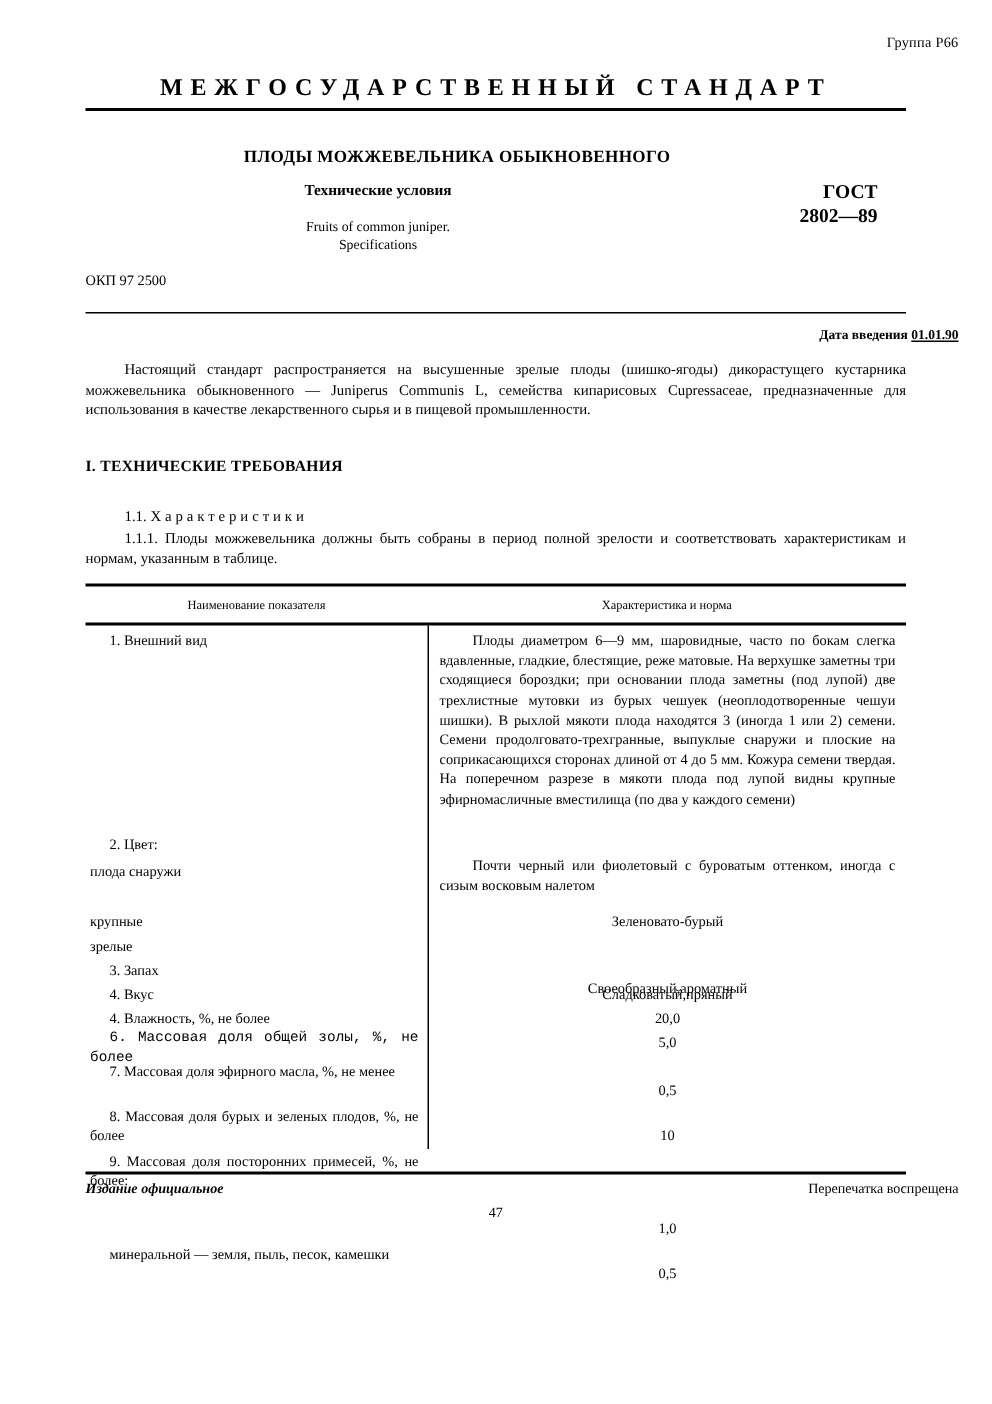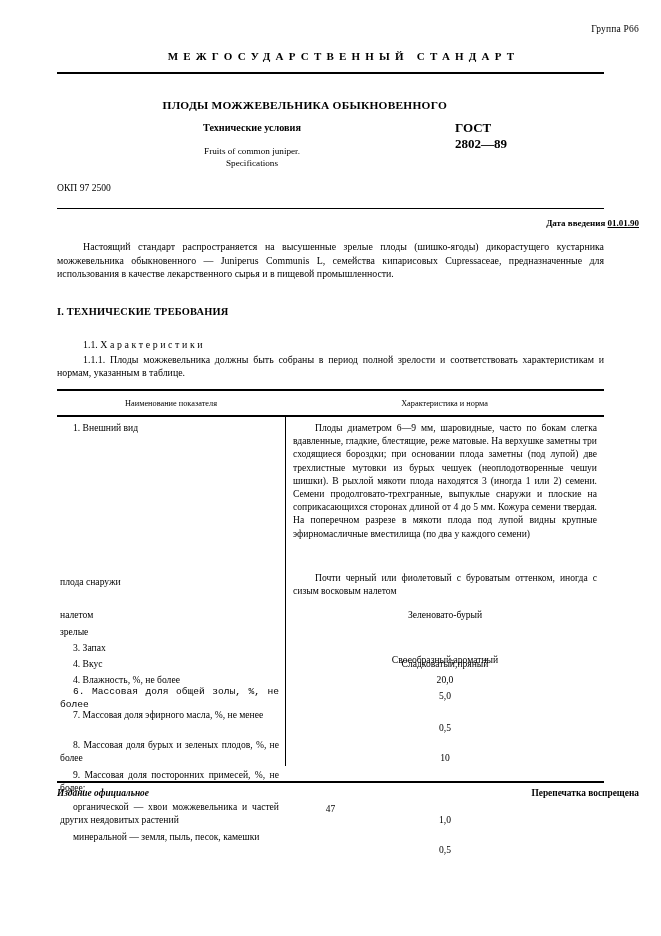"МЕЖГОСУДАРСТВЕННЫЙ СТАНДАРТ" .banner { font-size: 11px -> 16px; left: 70px -> 57px }
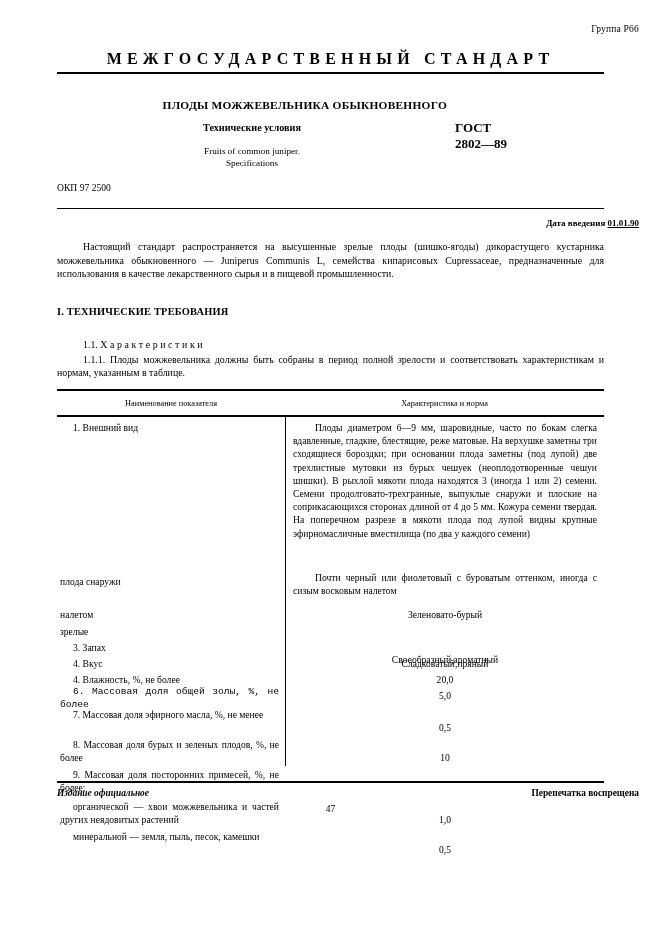"ГОСТ" .gost-block { text-align: left -> right }
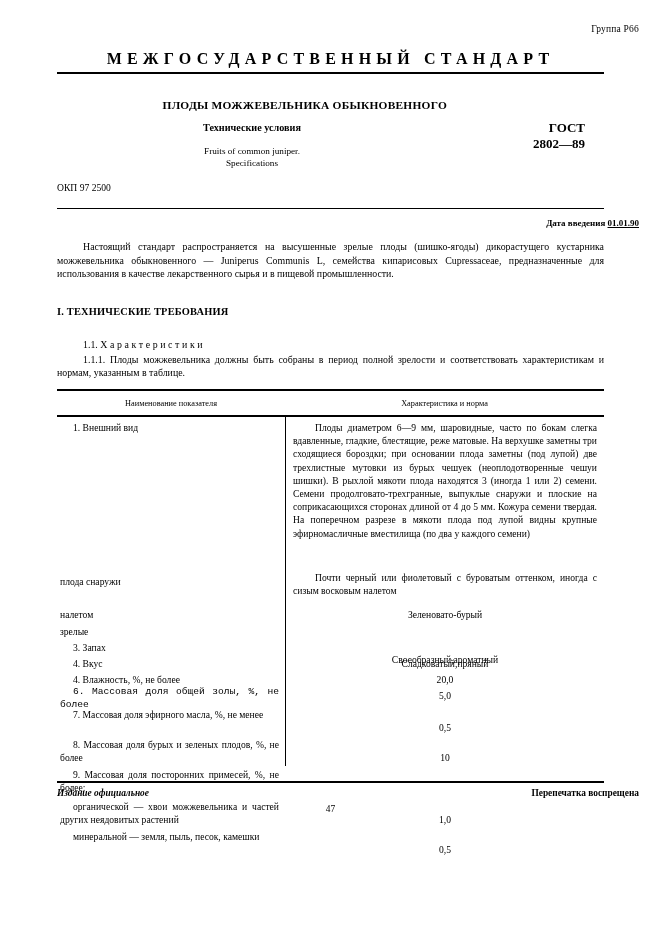"2. Цвет:" div.lcell { html: none -> <div>2. Цвет:</div> }
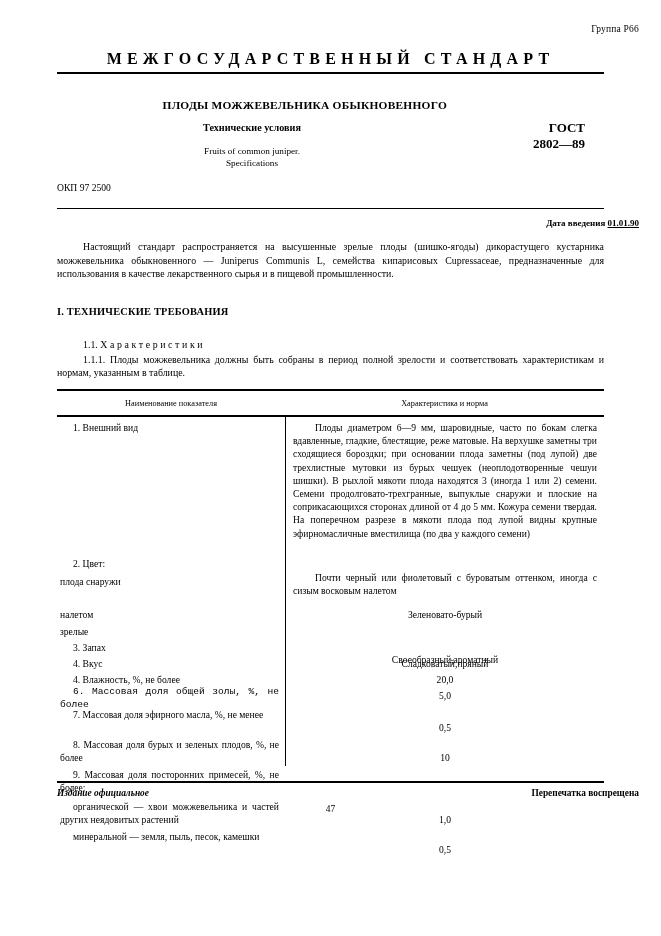"налетом" div.lcell { text: налетом -> крупные }
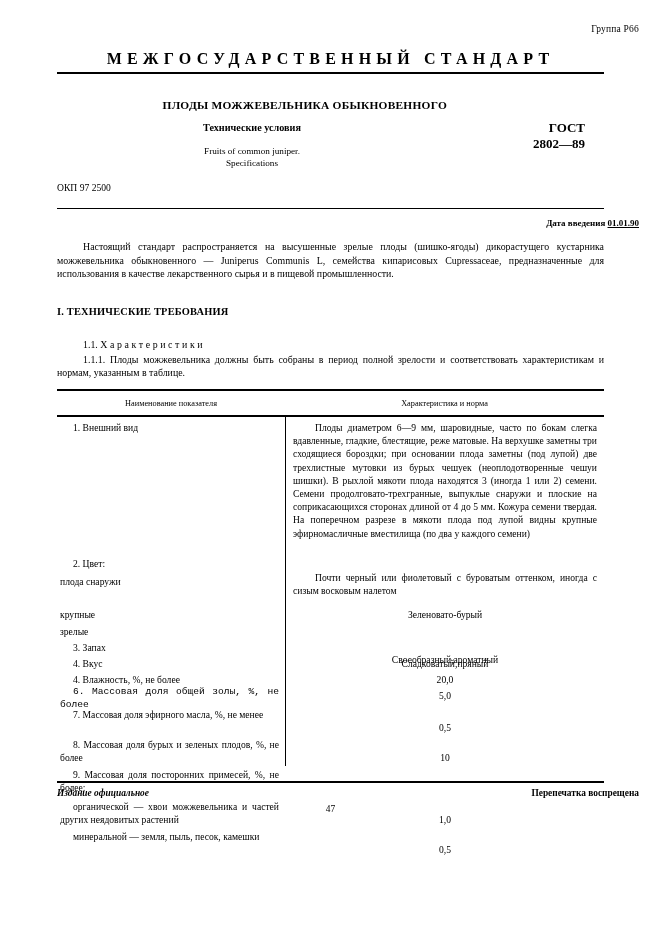"Перепечатка воспрещена" .foot-right { font-weight: bold -> normal }
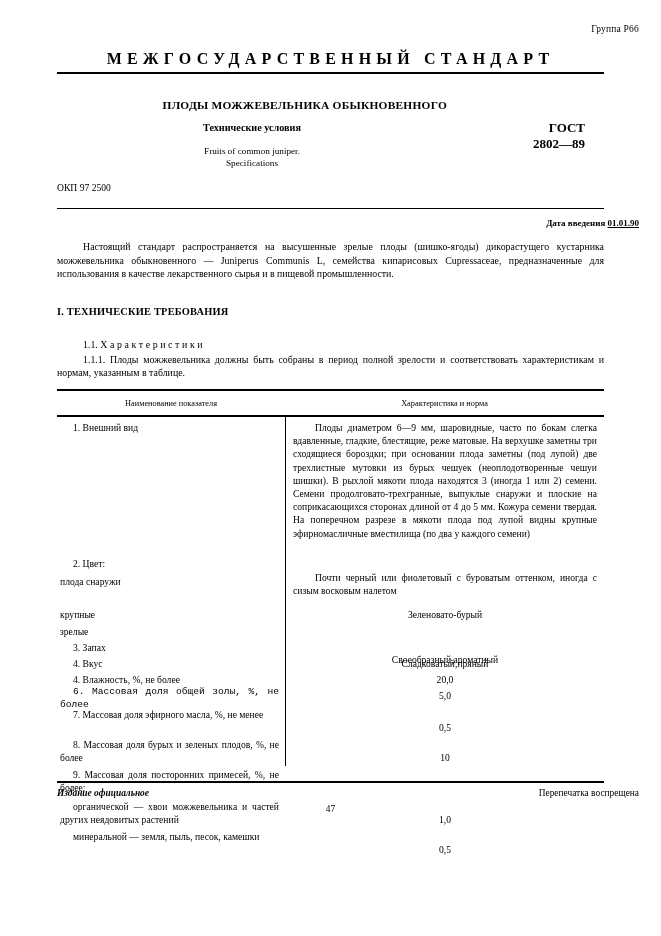"органической — хвои можжевельника и" div.lcell { html: <div>органической — хвои можжевельника и частей других неядовитых растений</div> -> none }
